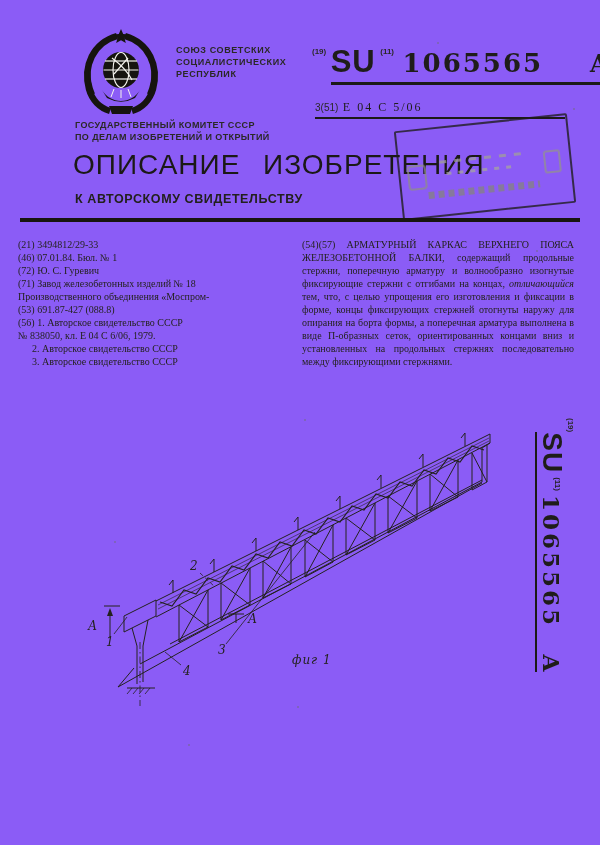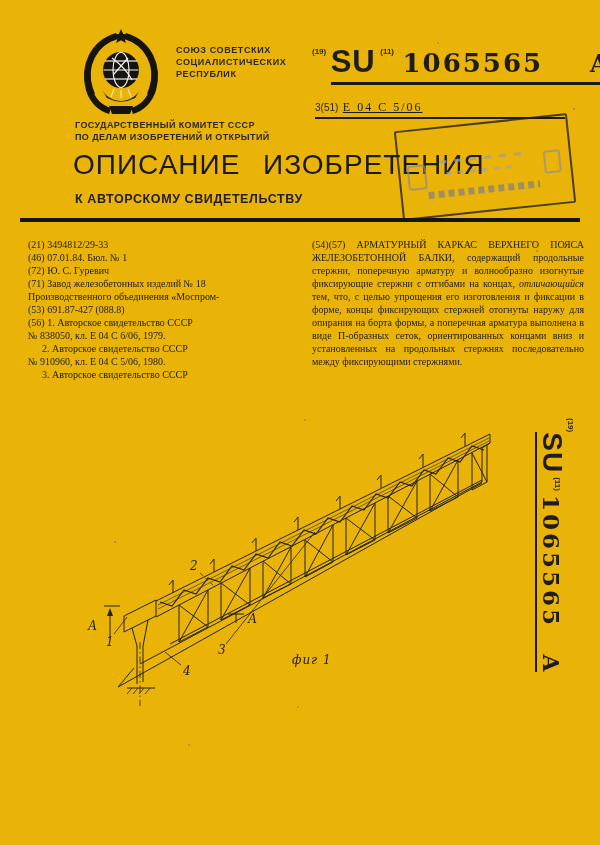"СОЮЗ СОВЕТСКИХ" .page { background: #eab308 -> #8b5cf6 }
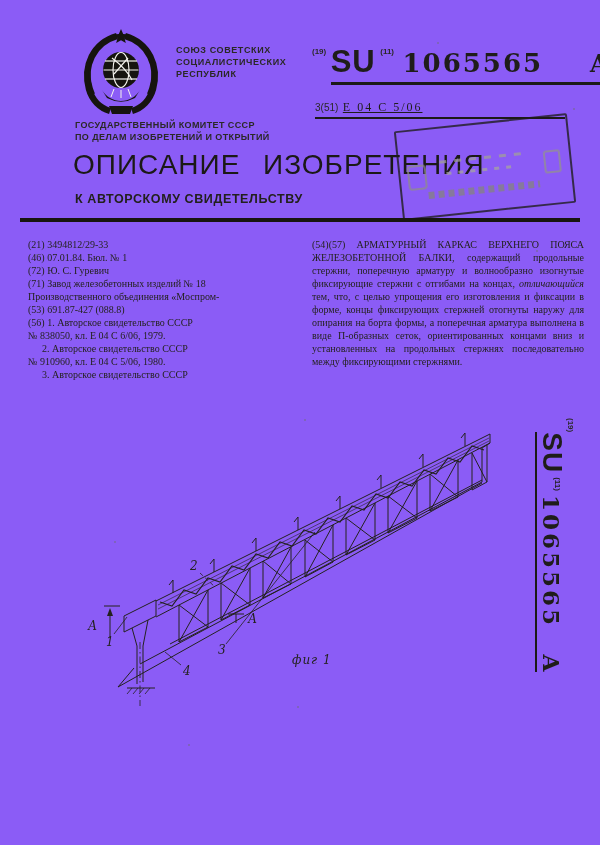"Е 04 С 5/06" .ipc .code { text-decoration: underline -> none }
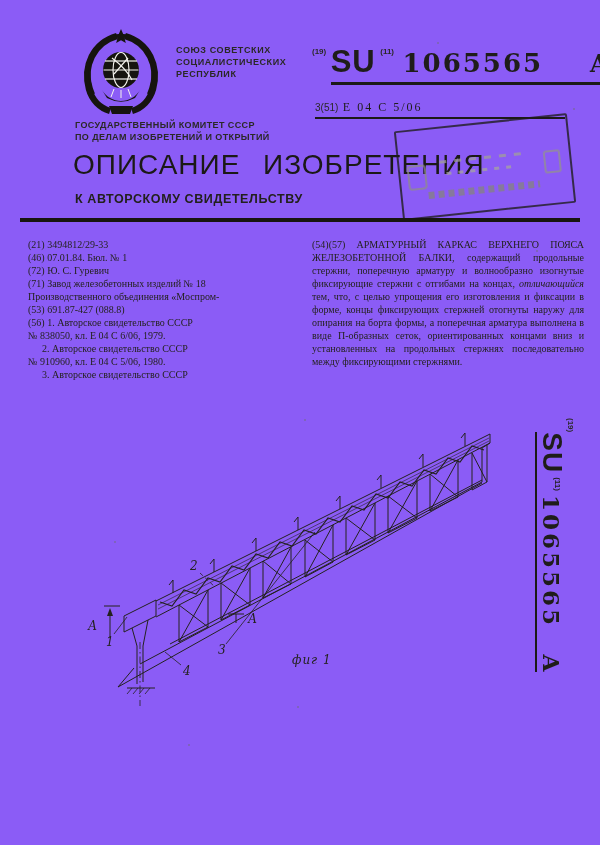"(21) 3494812/29-33" .cols { left: 28px -> 18px }
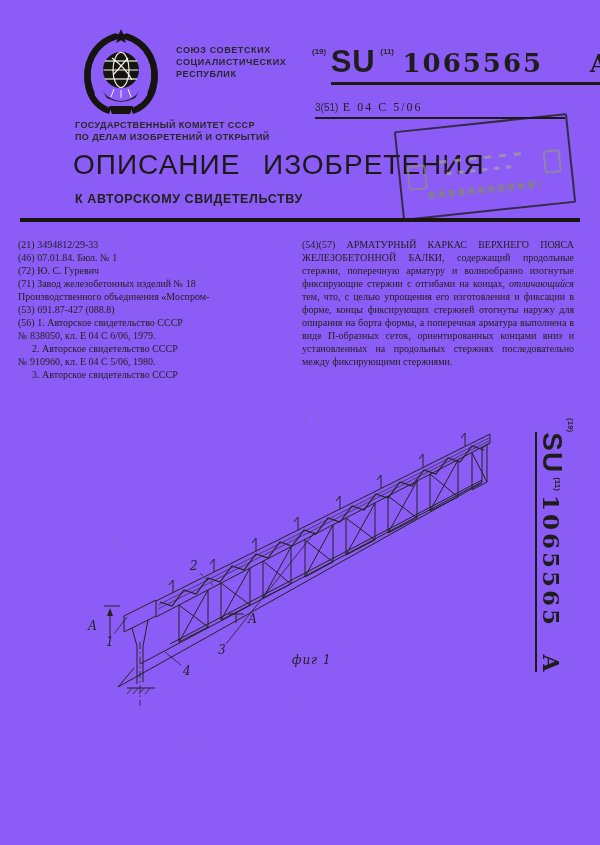"№ 910960, кл. Е 04" div.bl { html: <div>№ 910960, кл. Е 04 С 5/06, 1980.</div> -> none }
